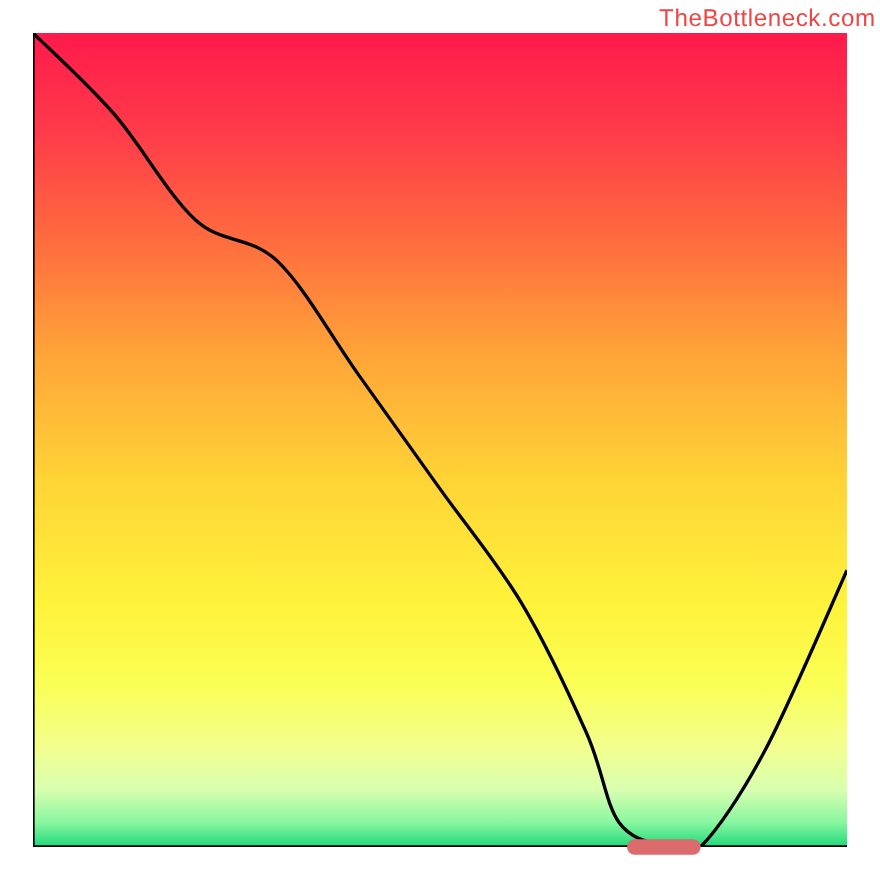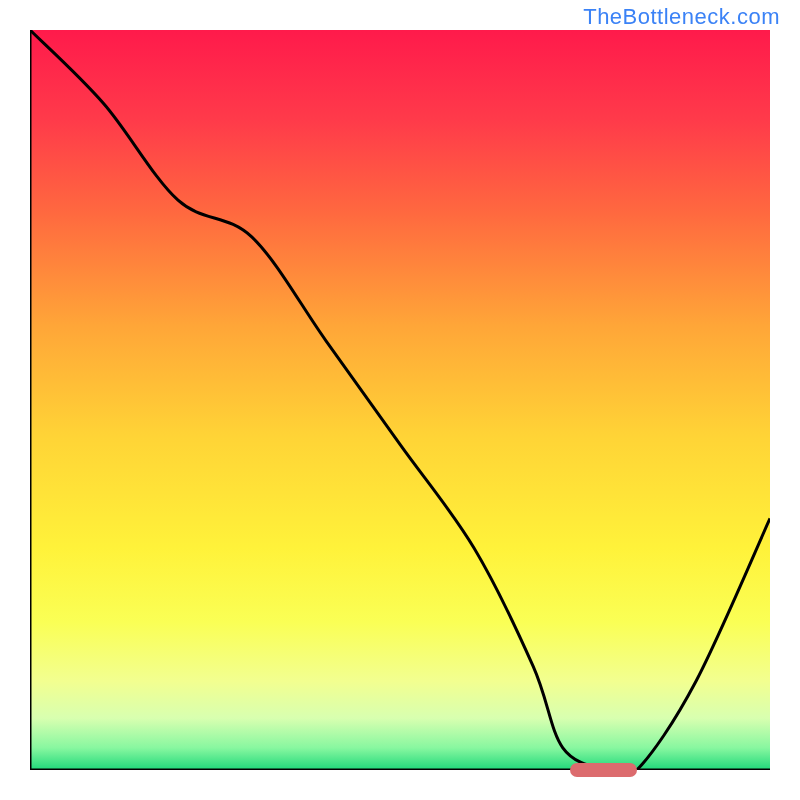"TheBottleneck.com" .watermark { color: #3b82f6 -> #ef4444; right: 20px -> 4px }
